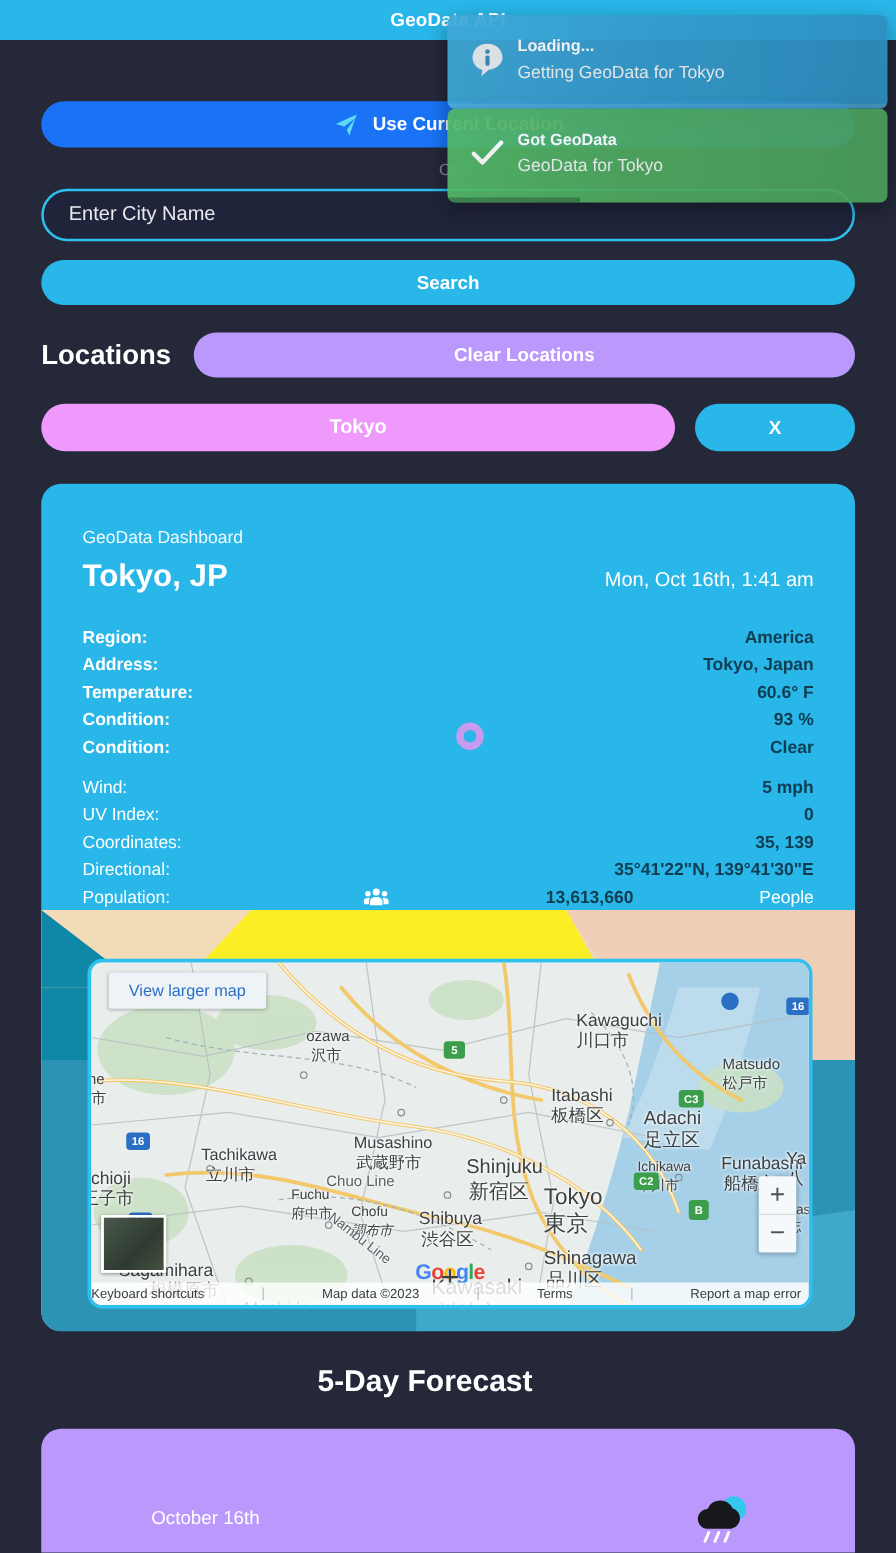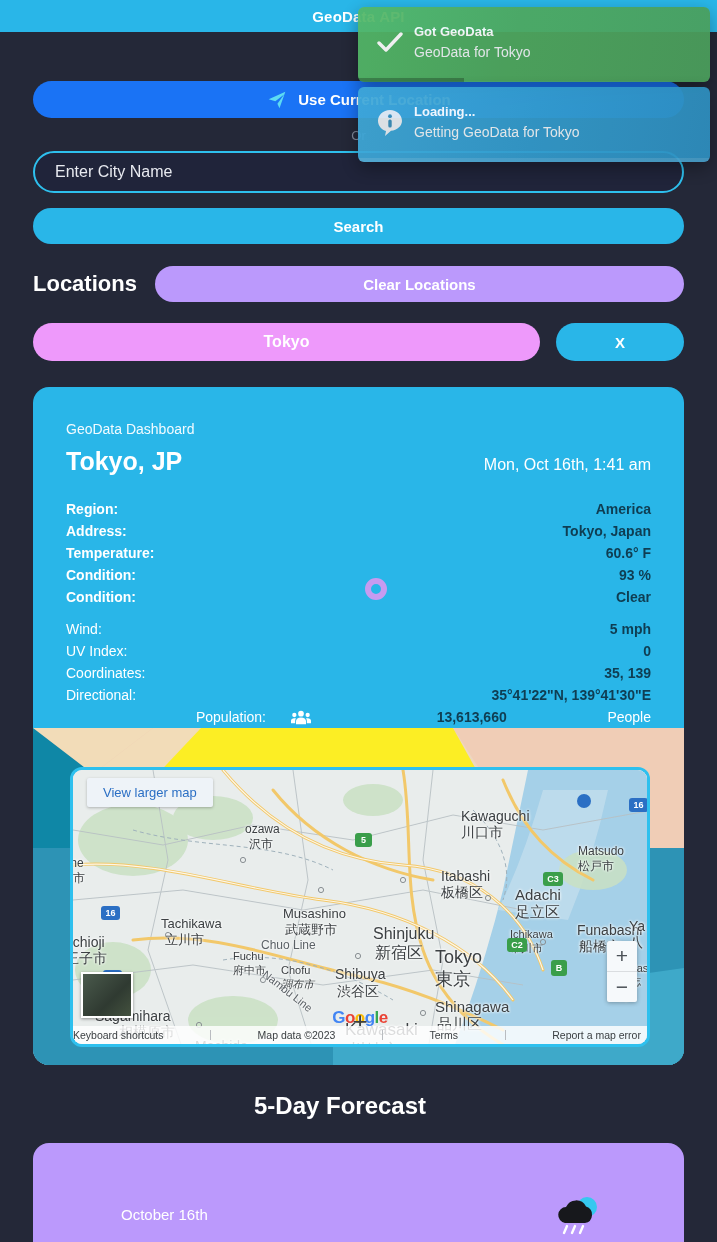"Got GeoData" div.toast { order: before "Loading..." -> after "Loading..." }
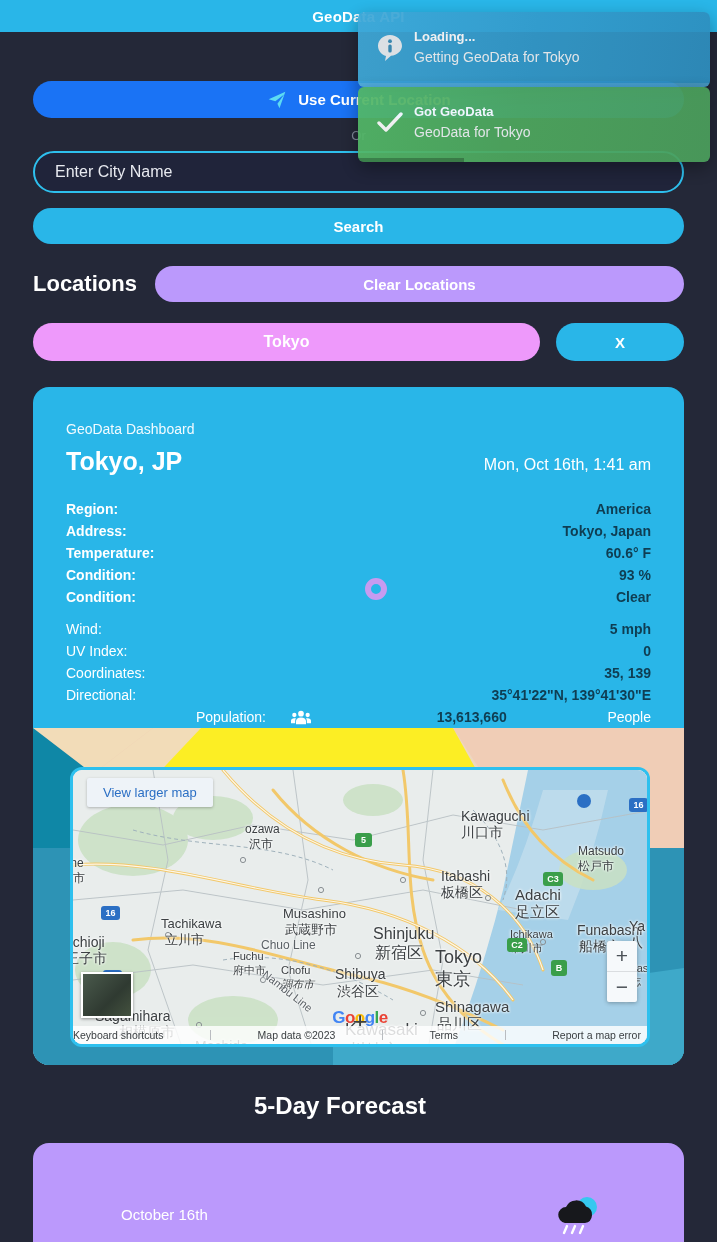"Wind:" .dash-row.light .k { text-align: right -> none }
